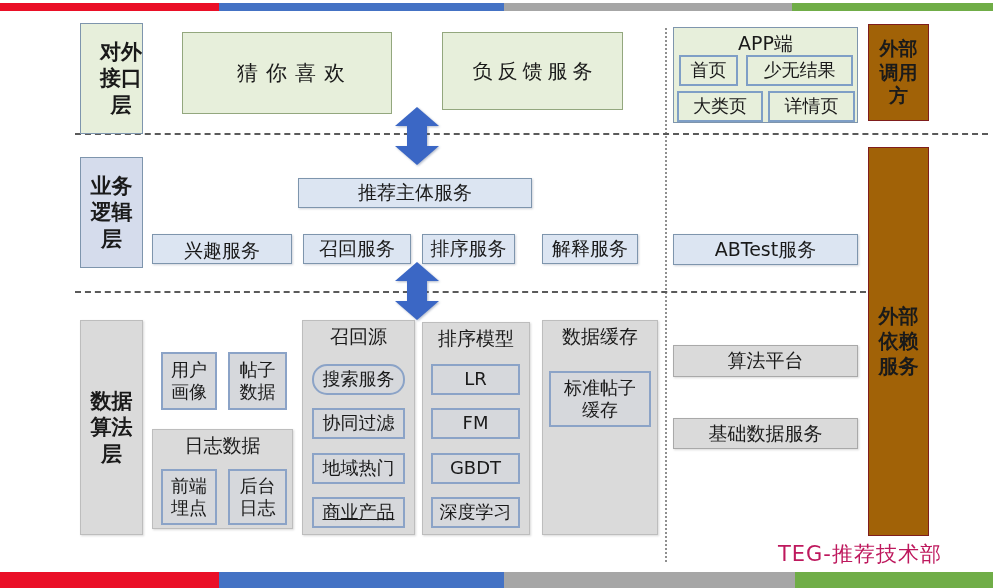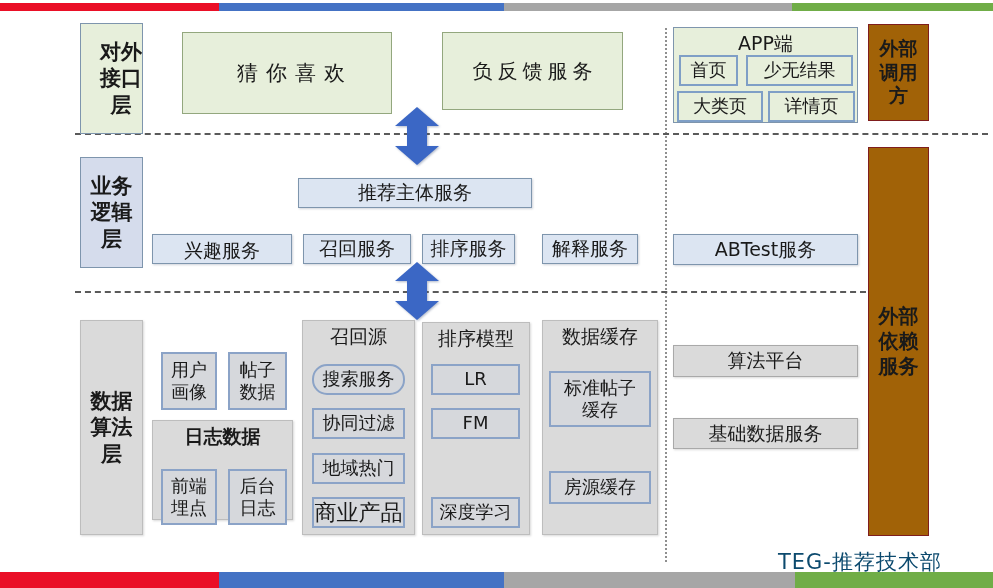"日志数据" div.abs { font-weight: bold -> none; top: 420px -> 429px }
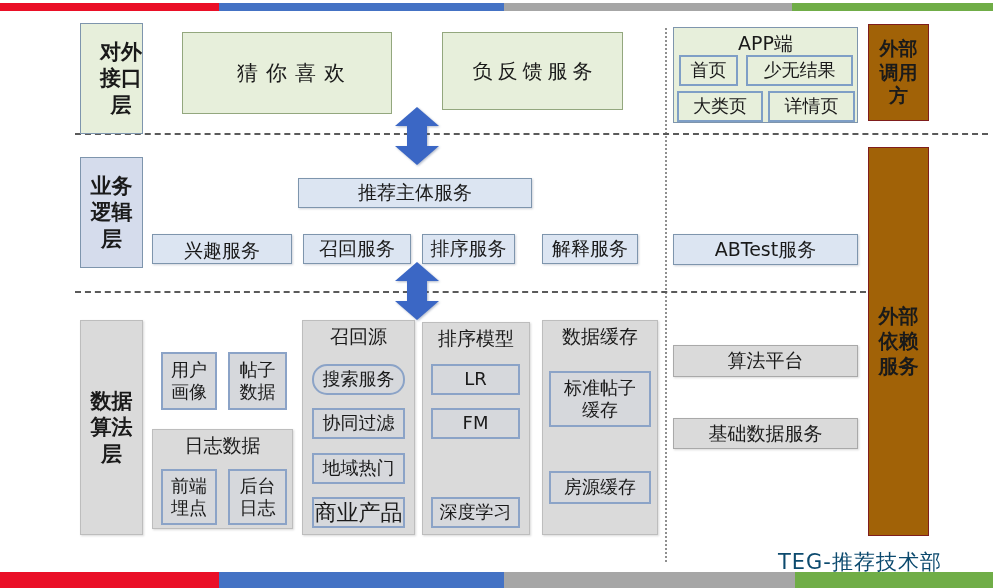"GBDT" div.box { html: none -> <div> <span>GBDT</span> </div> }
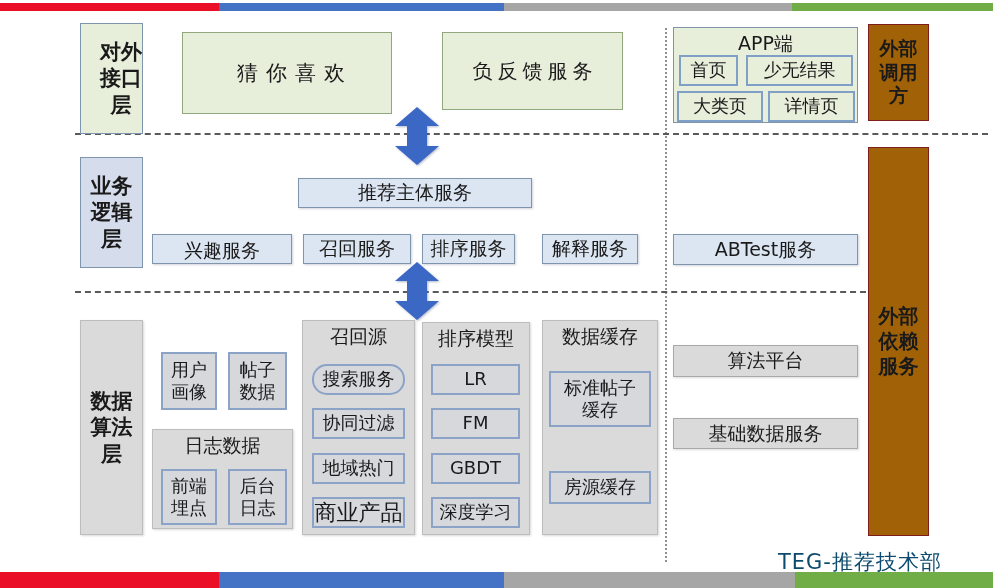"房源缓存" div.box { html: <div> <span>房源缓存</span> </div> -> none }
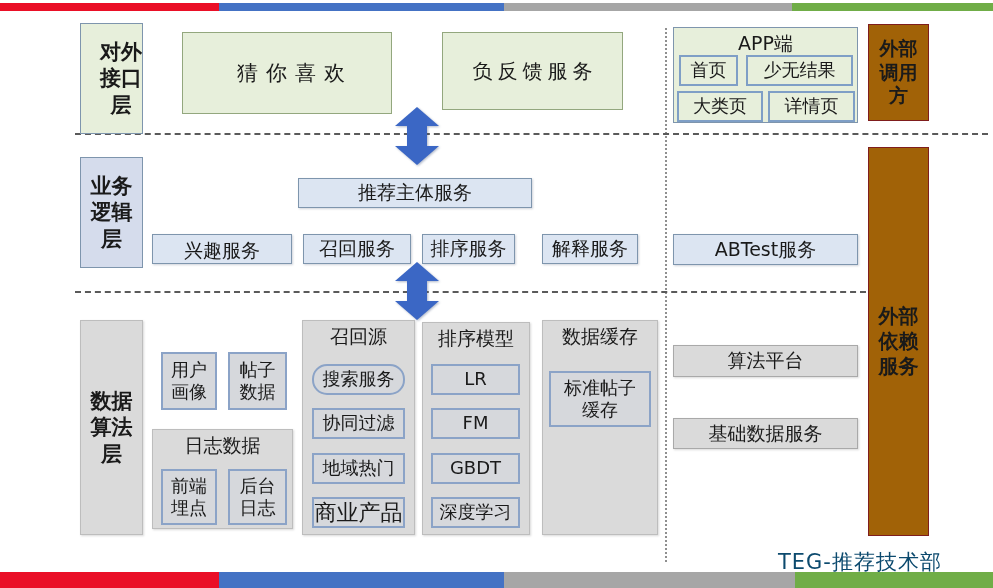"商业产品" div.box { font-size: 22px -> 18px; text-decoration: none -> underline }
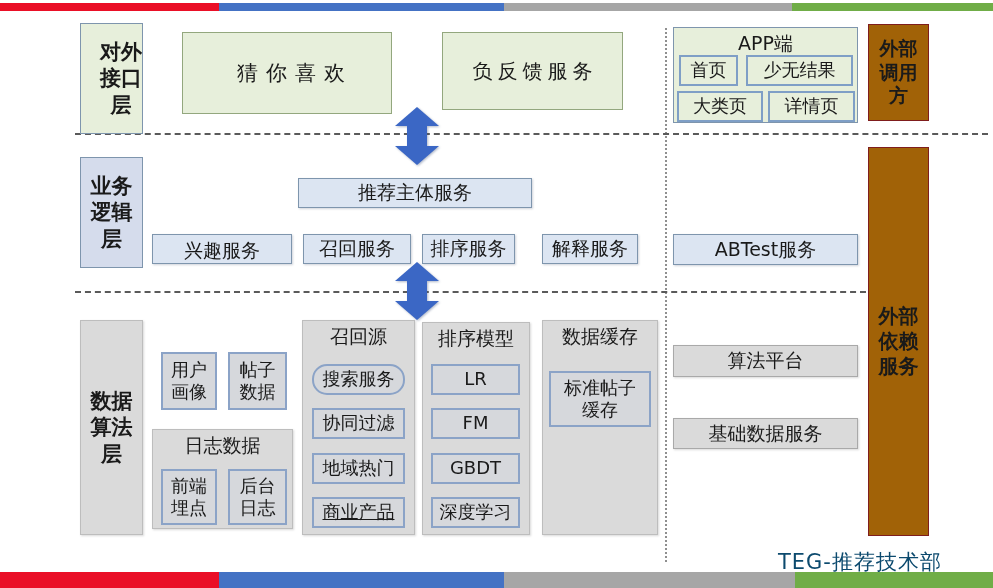"TEG-推荐技术部" .watermark { color: #0c4a6e -> #be185d; margin-top: 8px -> none }
